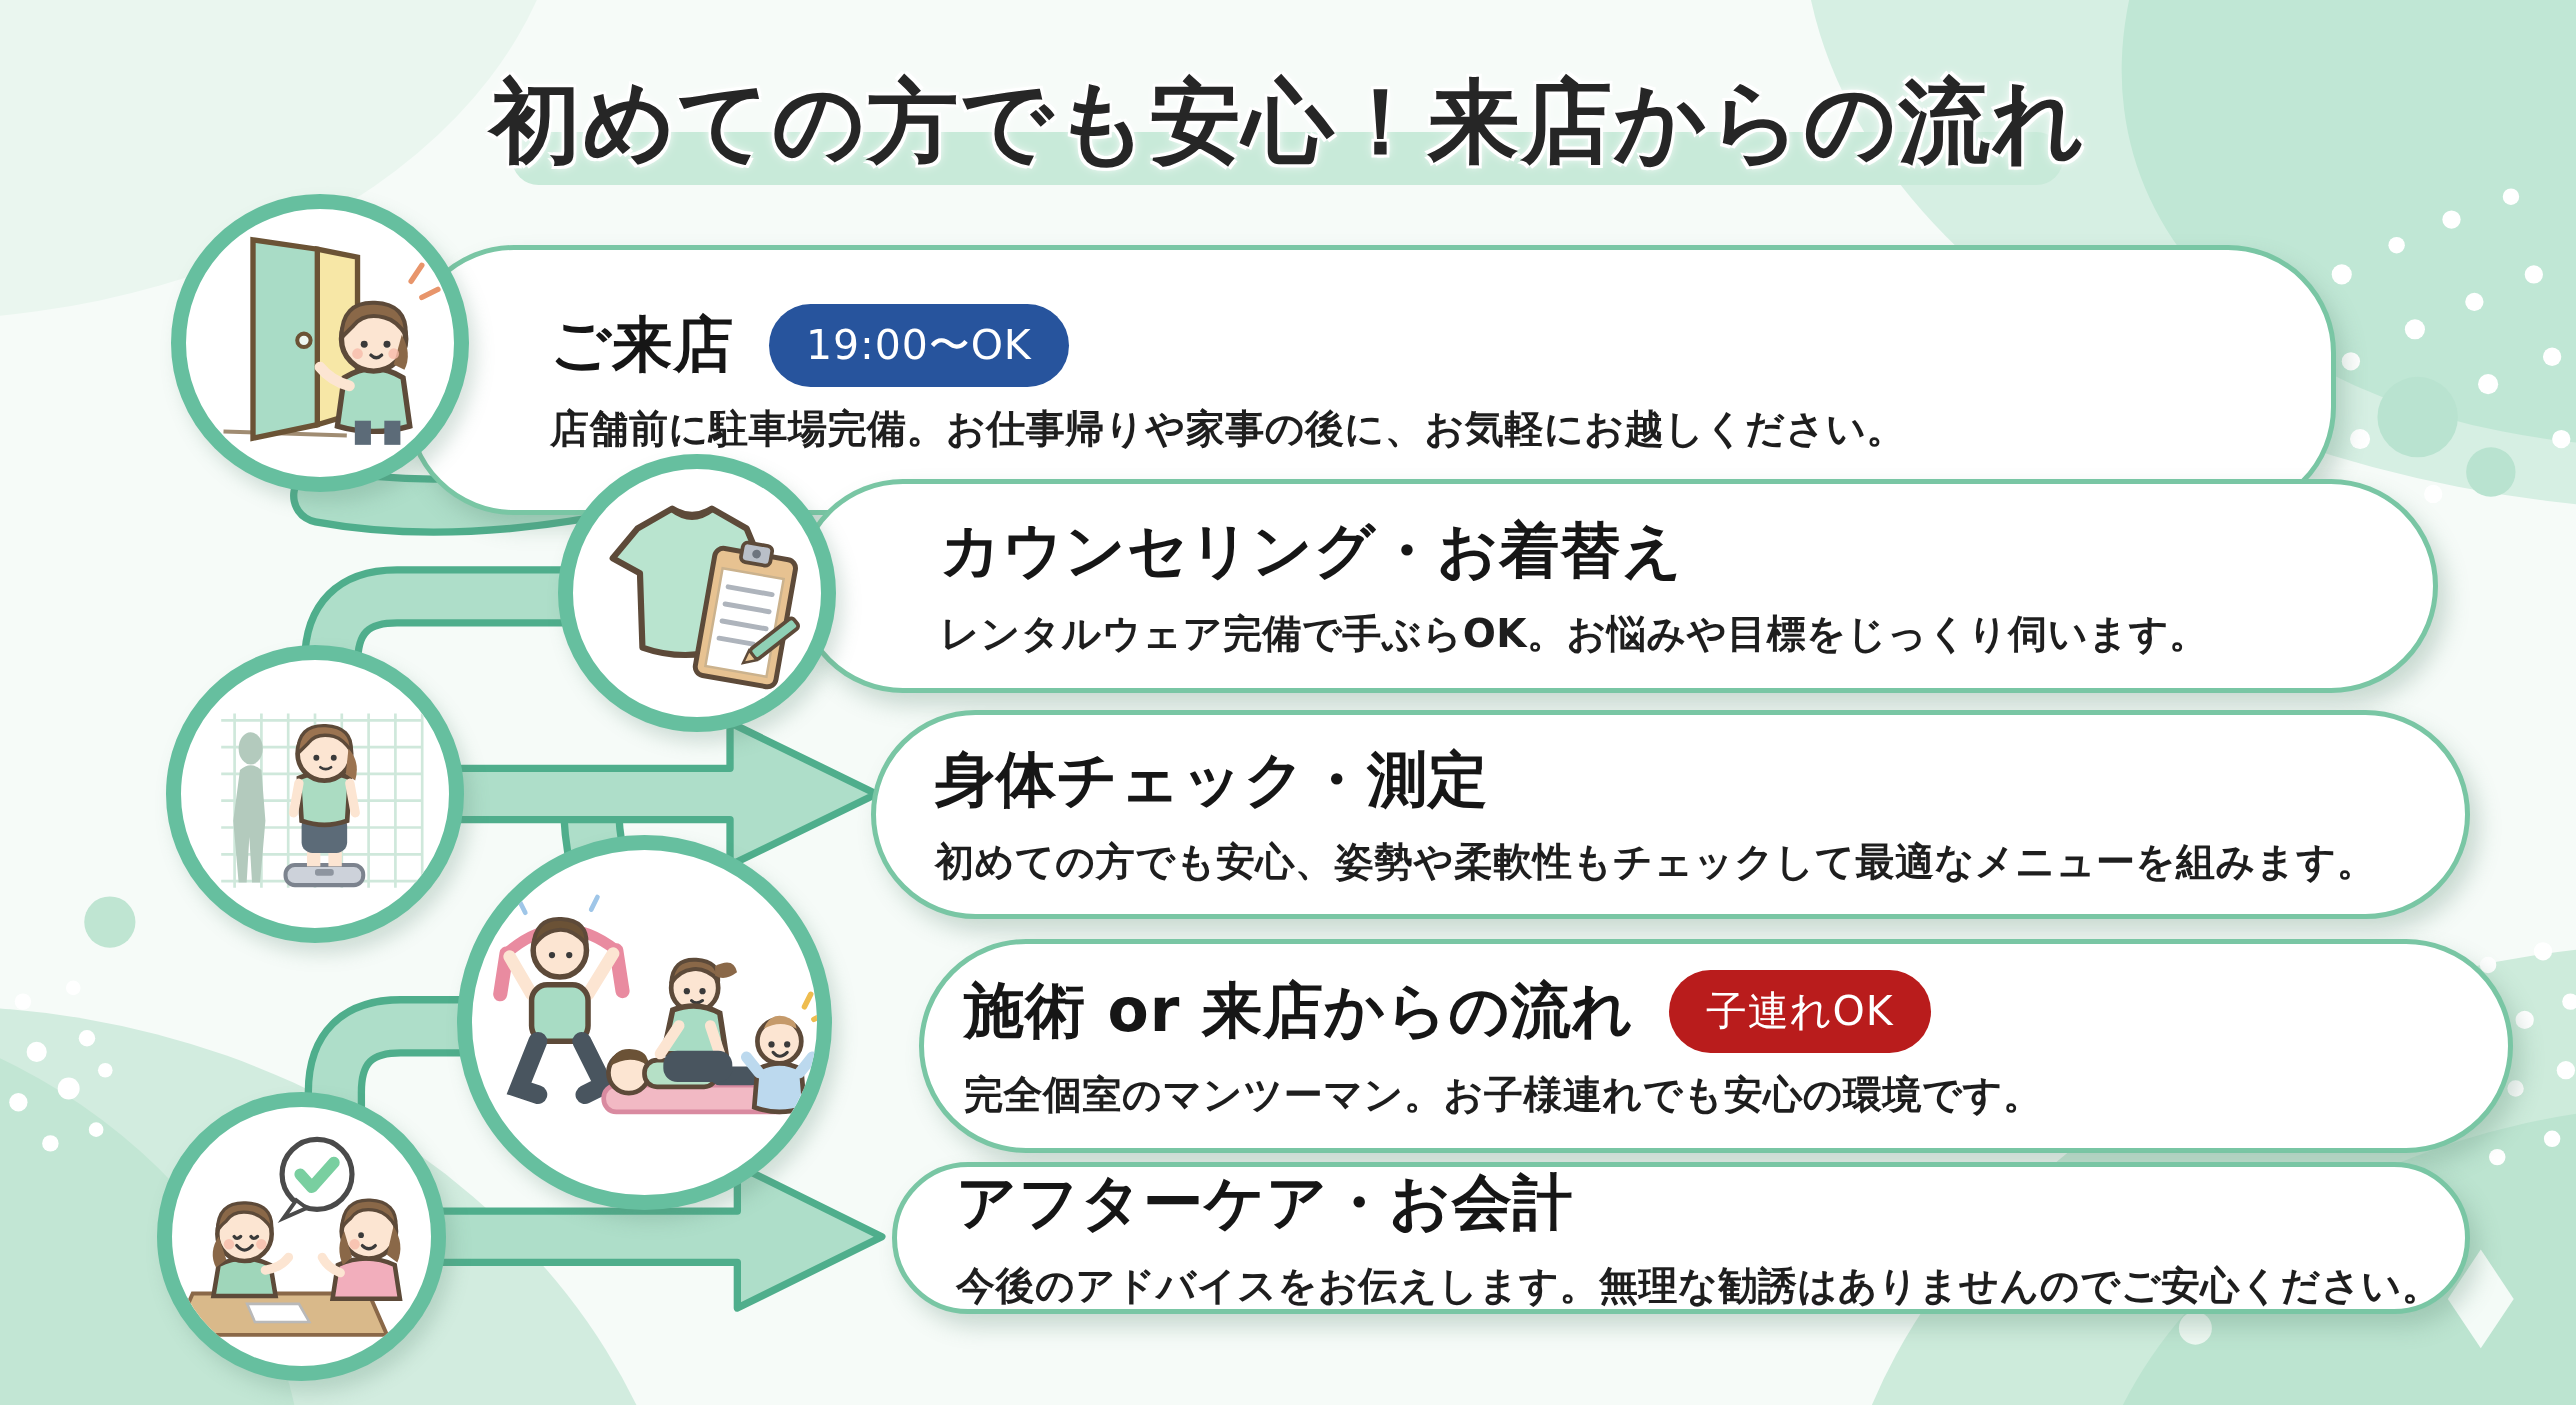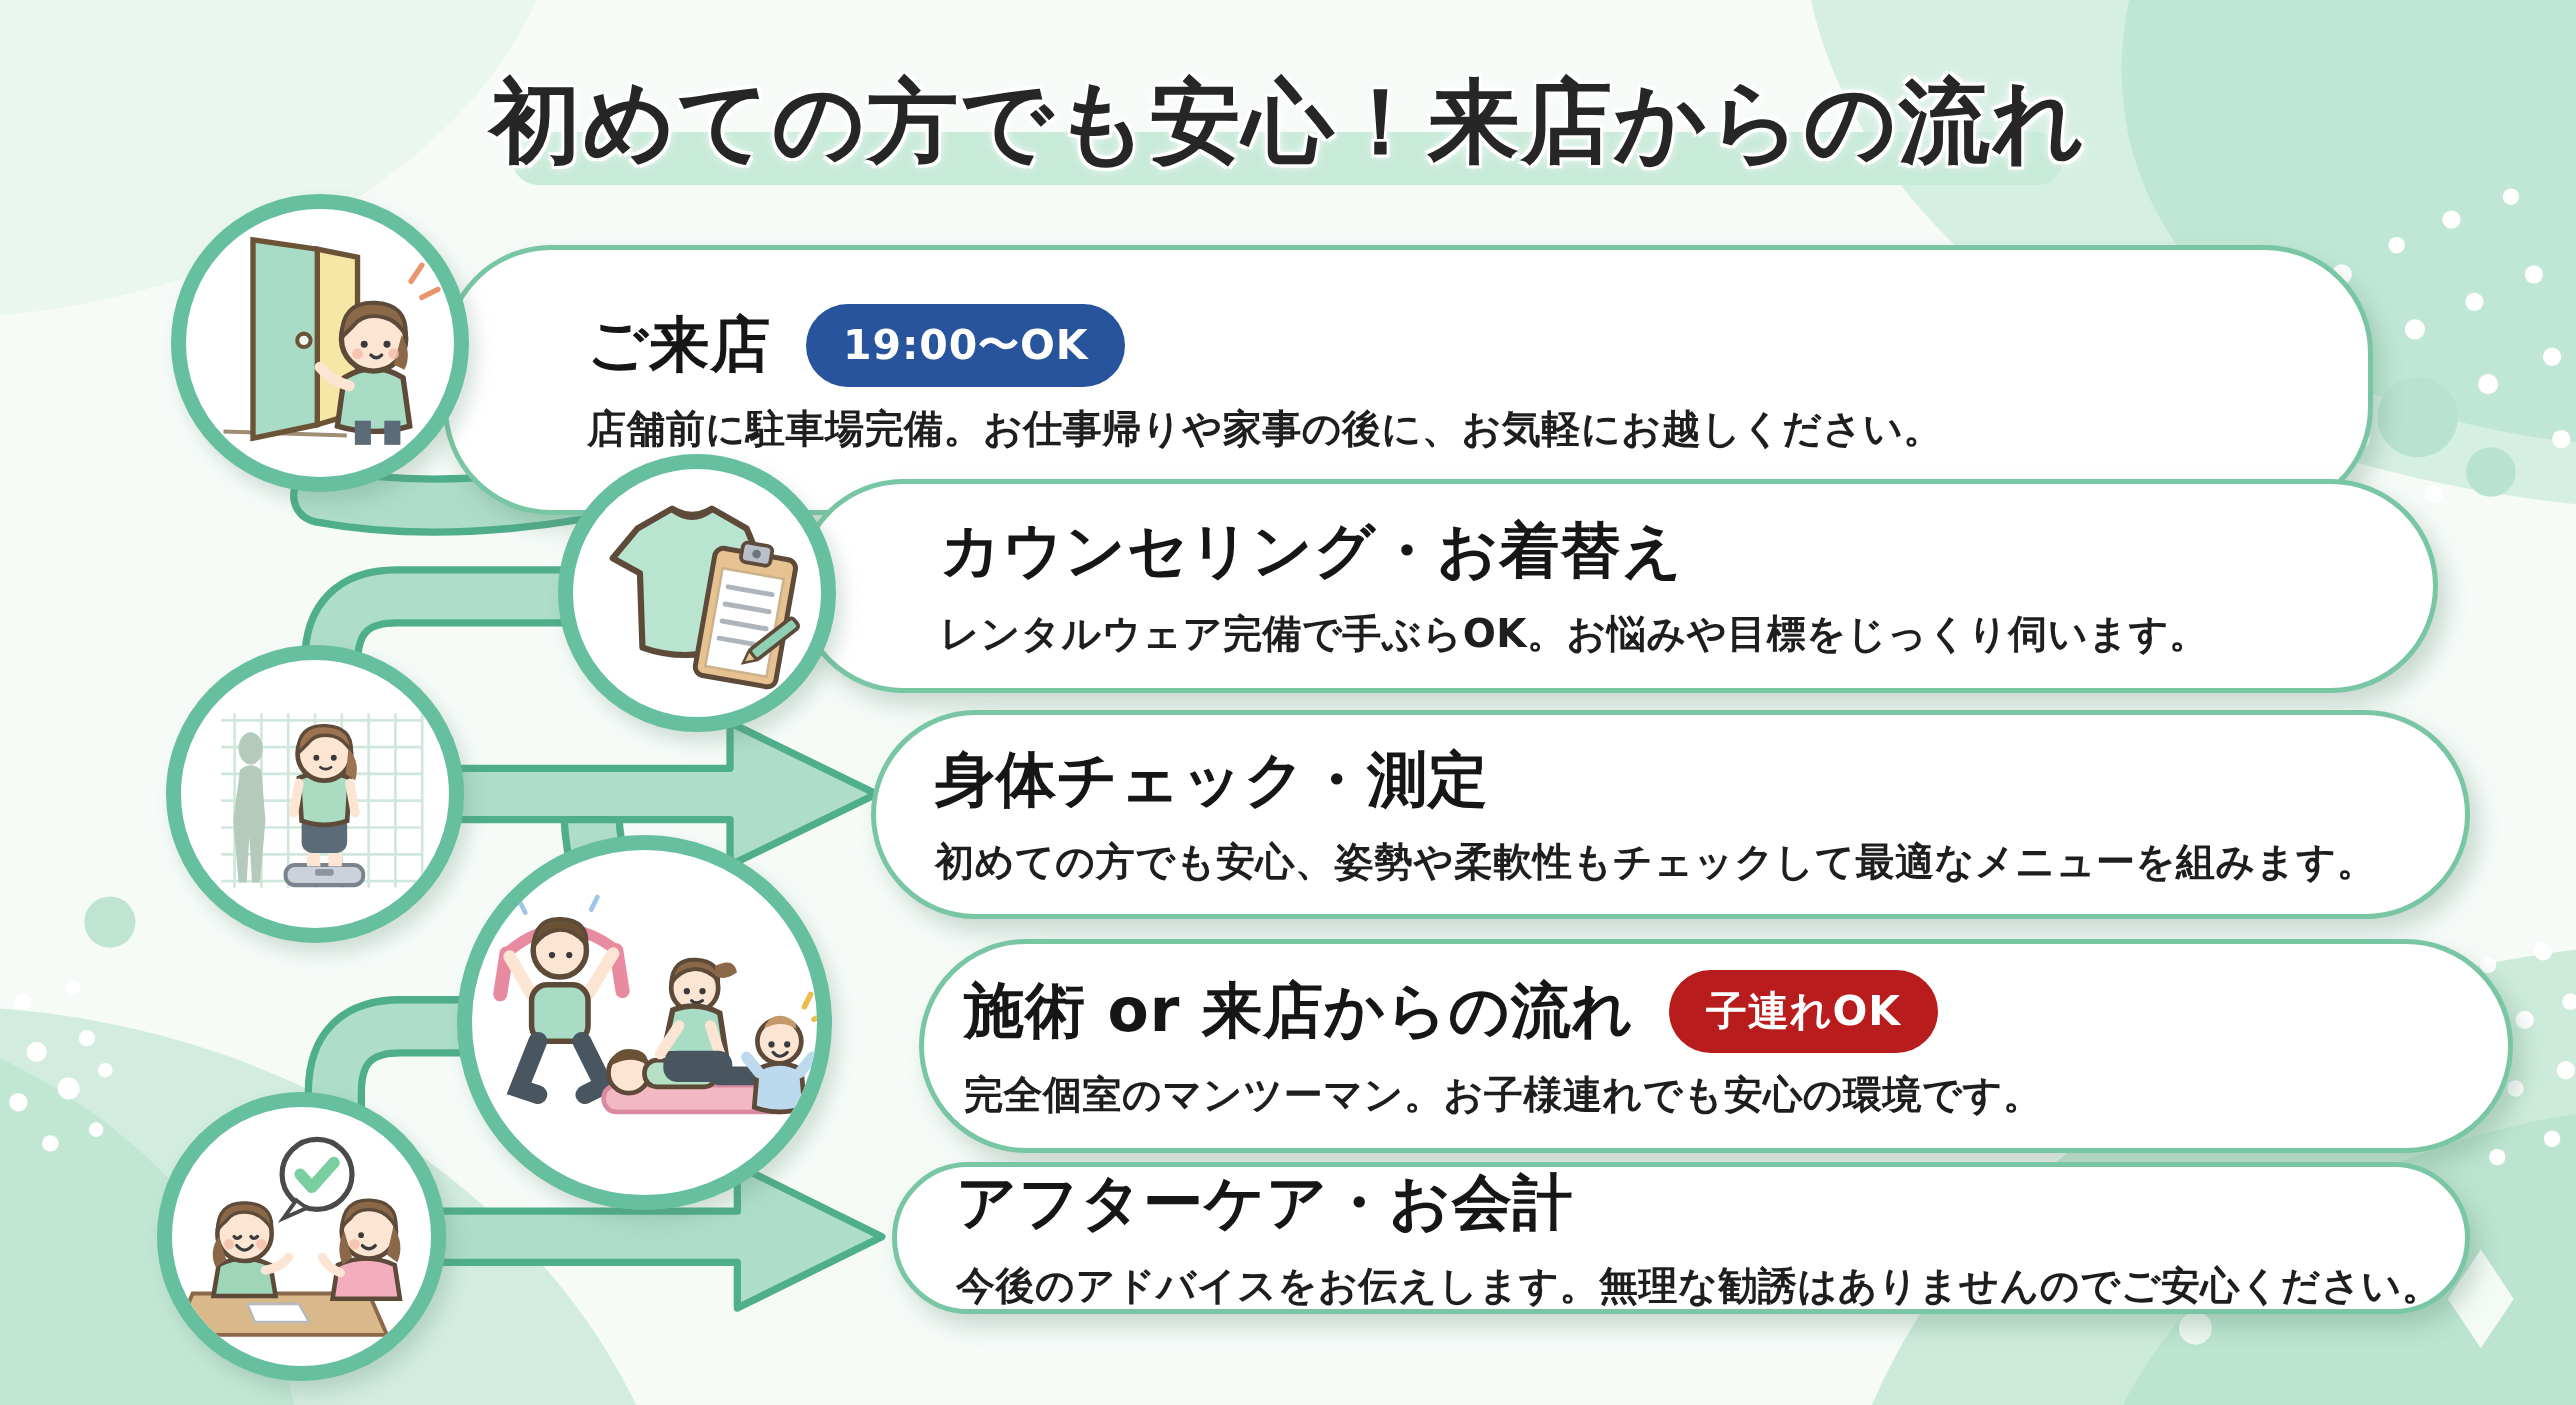"ご来店" #box1 { left: 443px -> 406px }
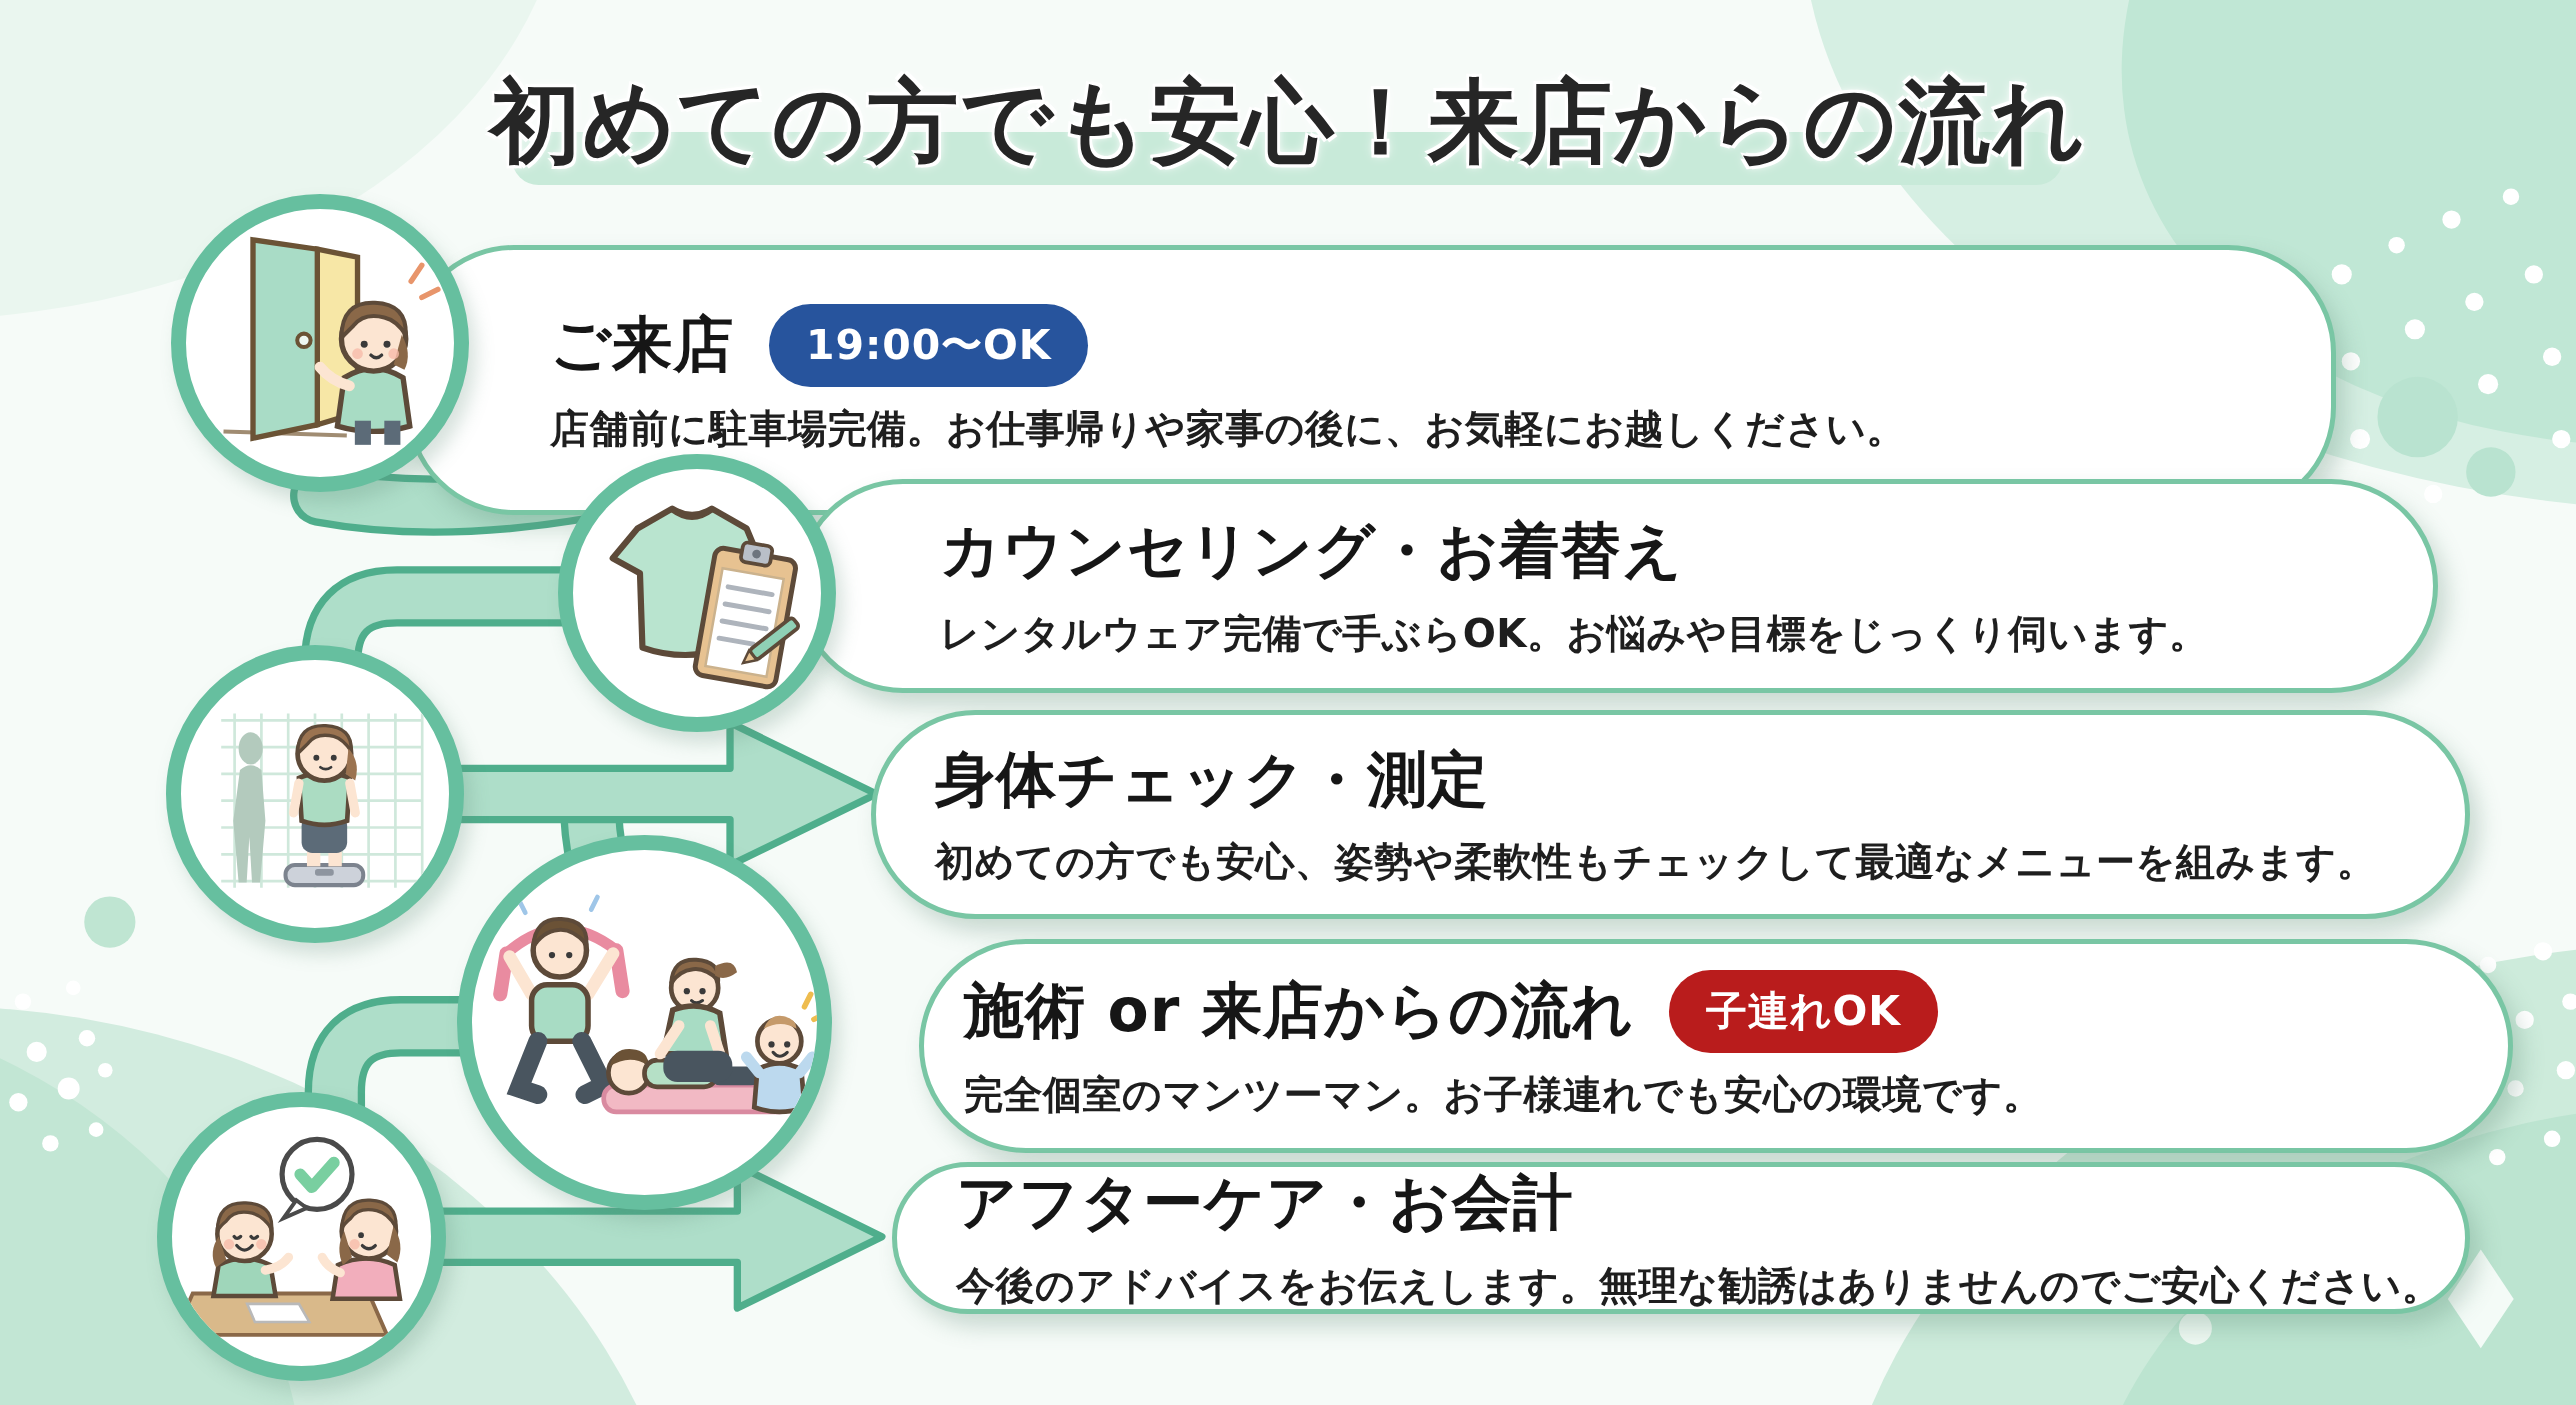"19:00〜OK" .badge { font-weight: 700 -> 400 }
